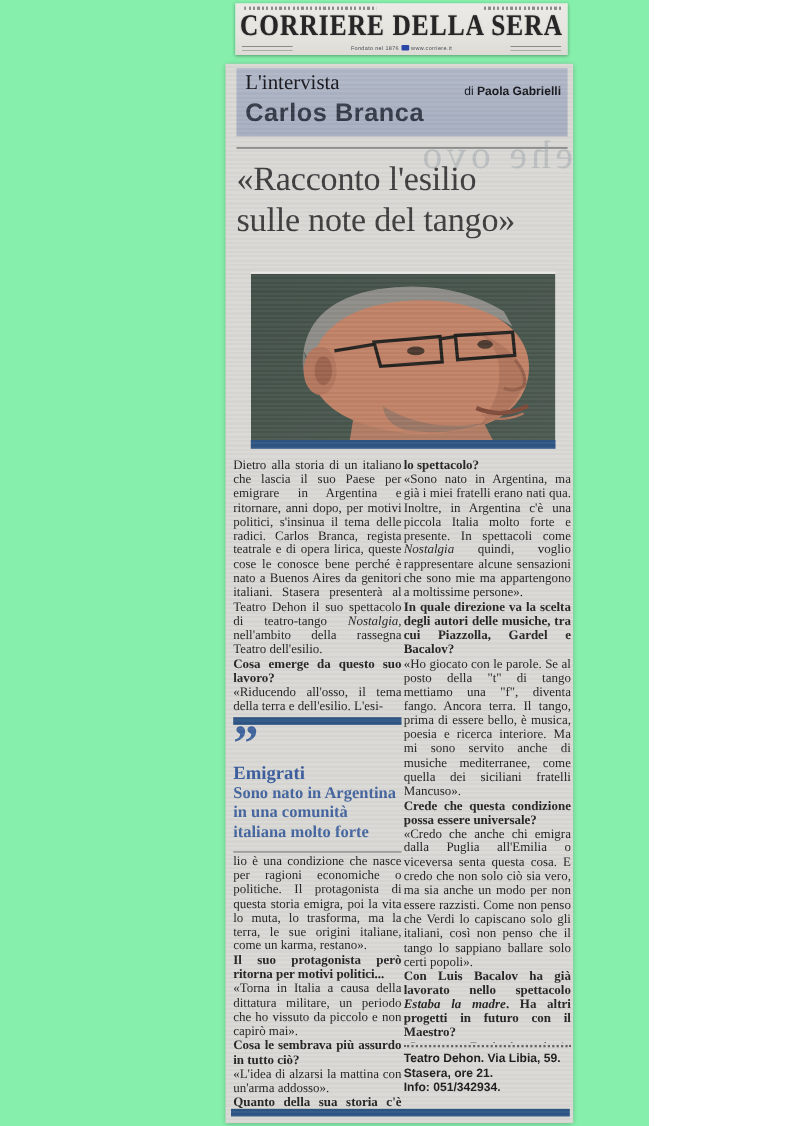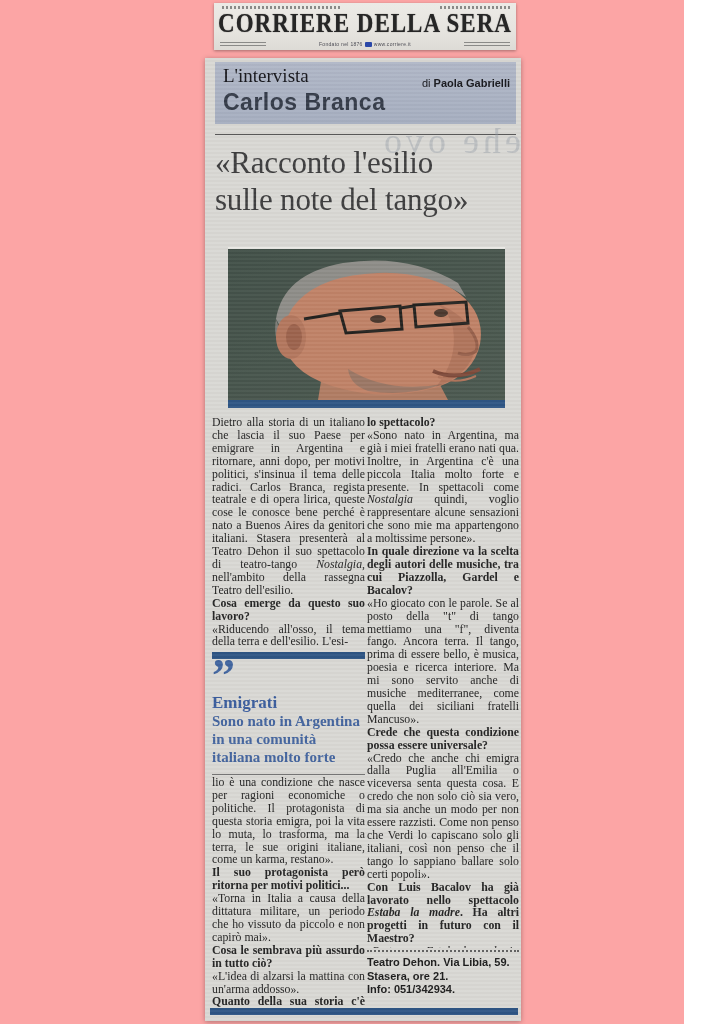"CORRIERE DELLA SERA" .canvas { background: #fca5a5 -> #86efac; width: 684px -> 590px }
